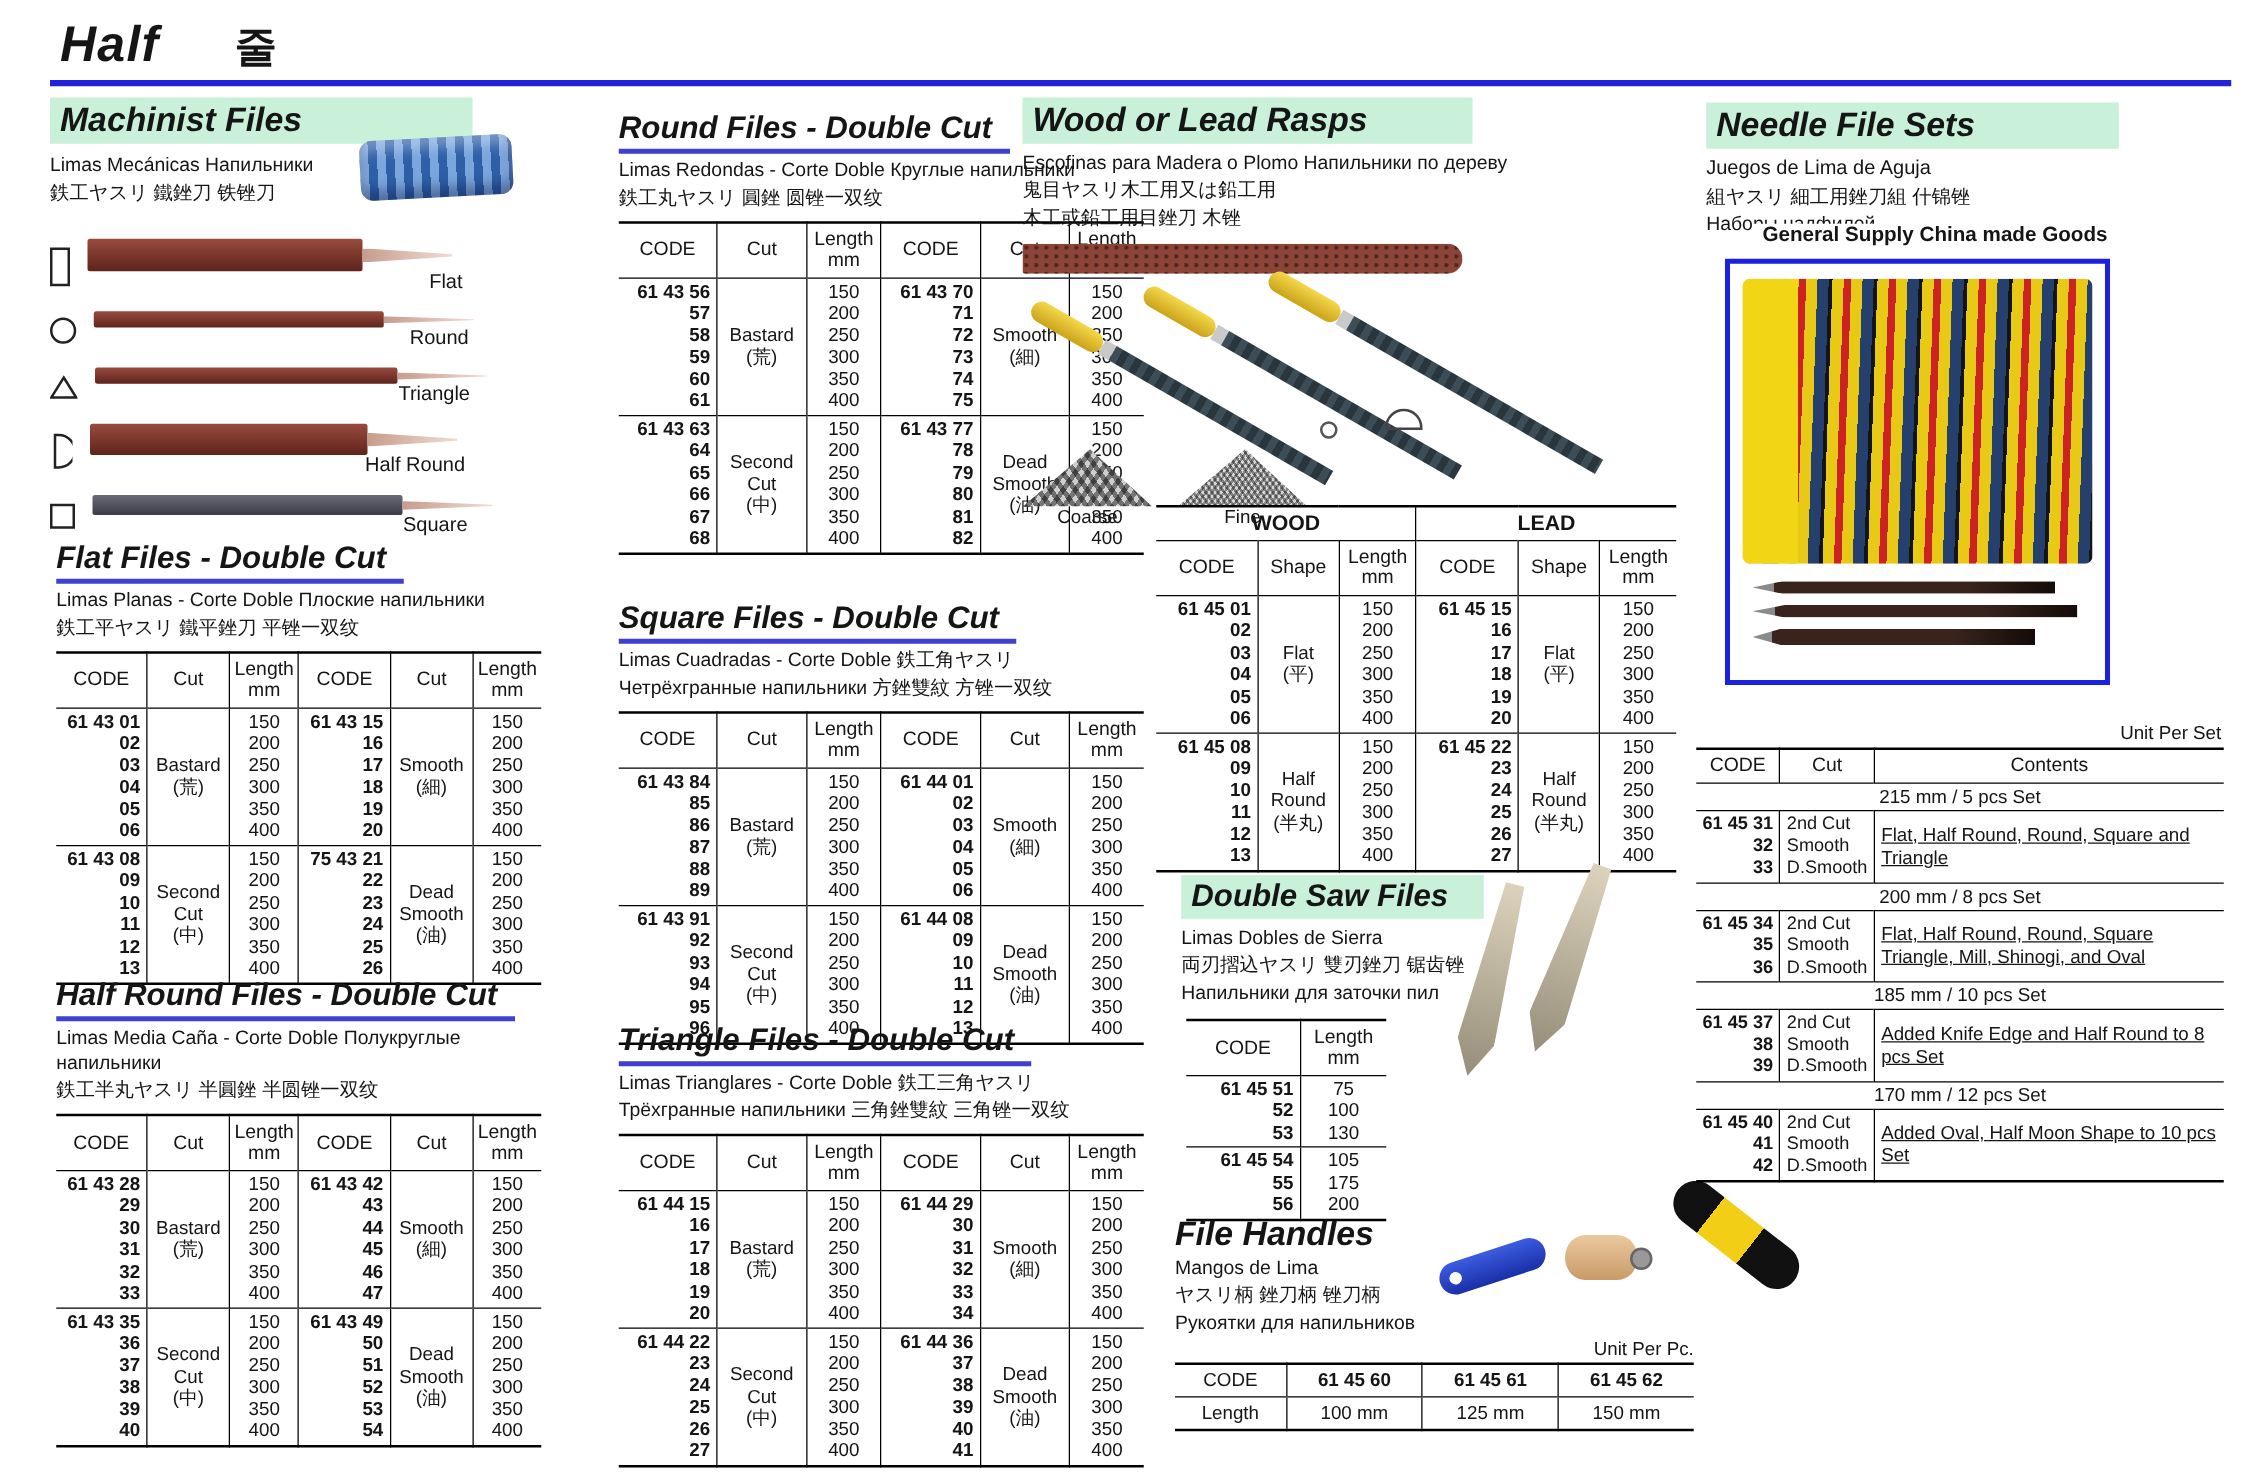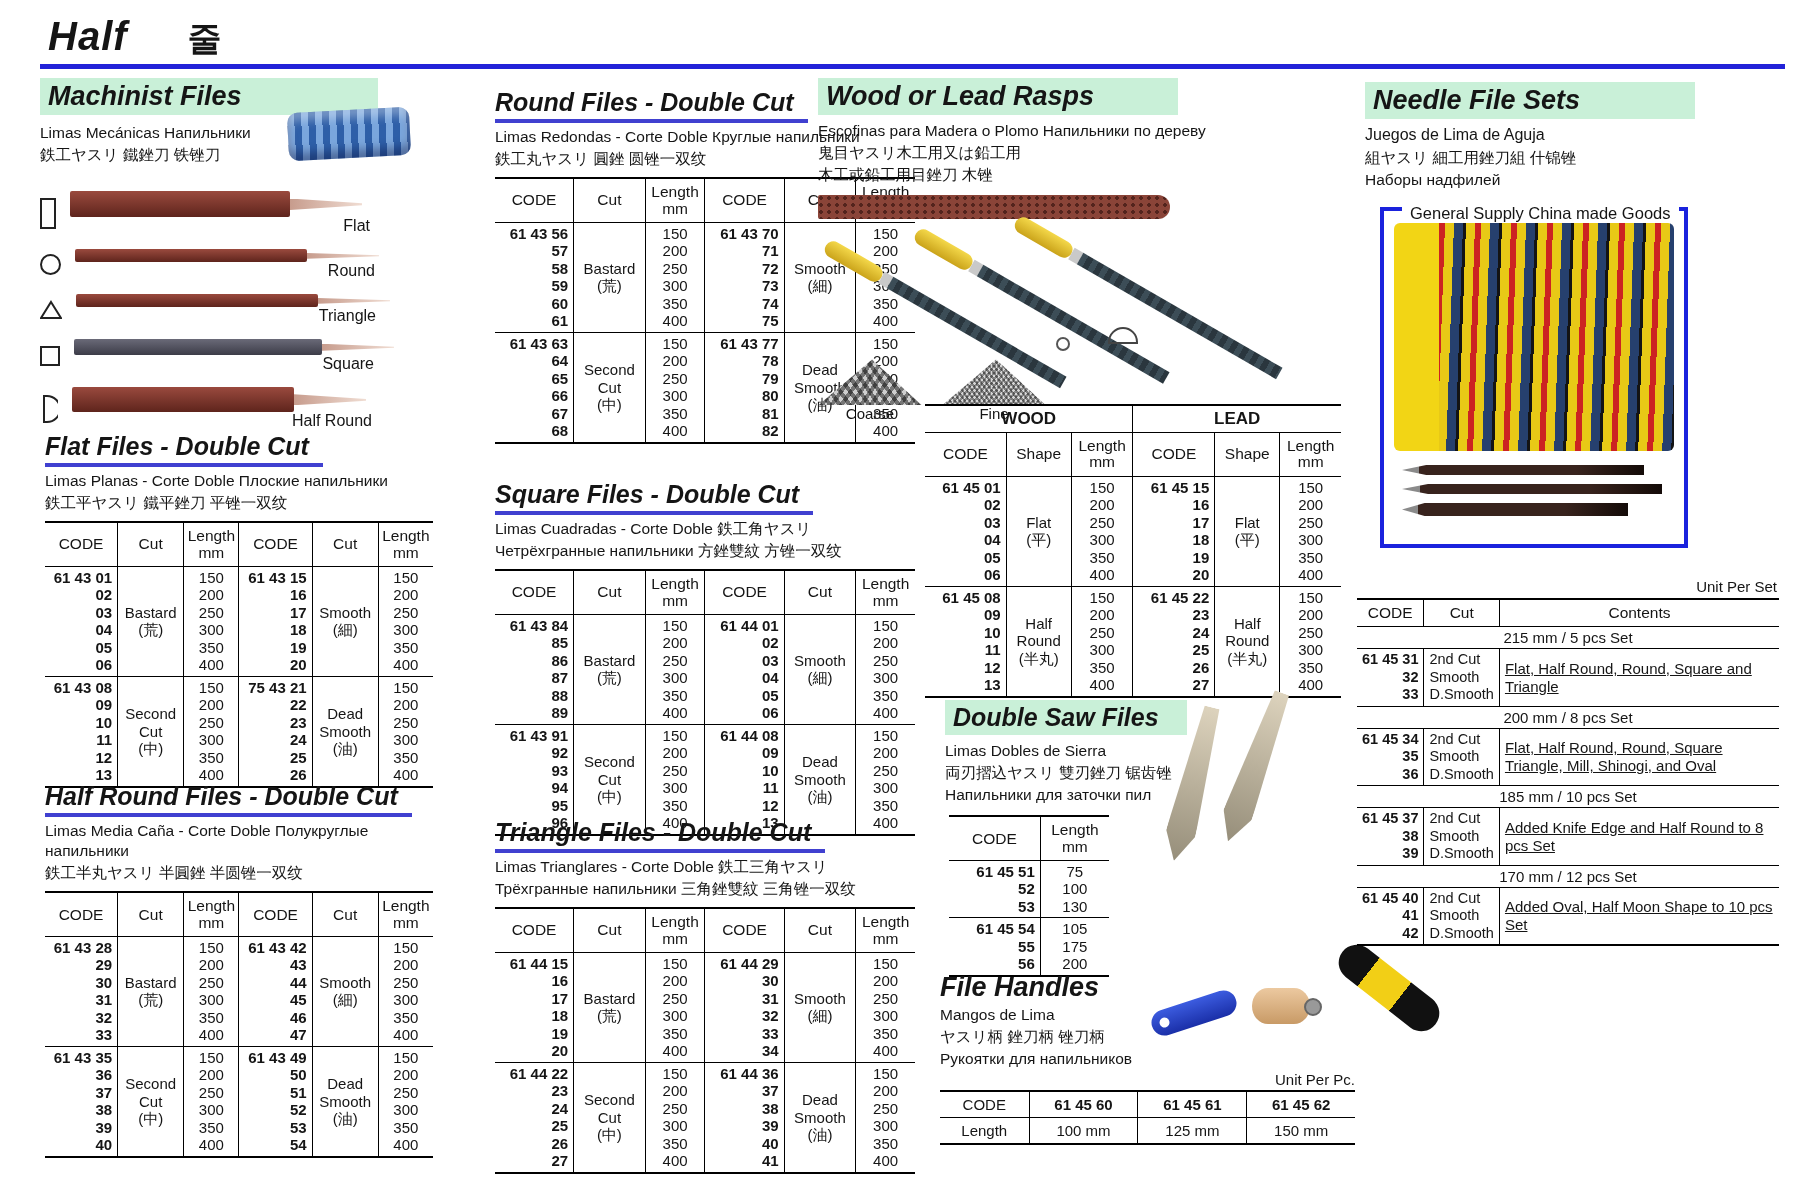"General Supply China made Goods" div.supply-note { font-weight: none -> bold; top: 204px -> 179px }
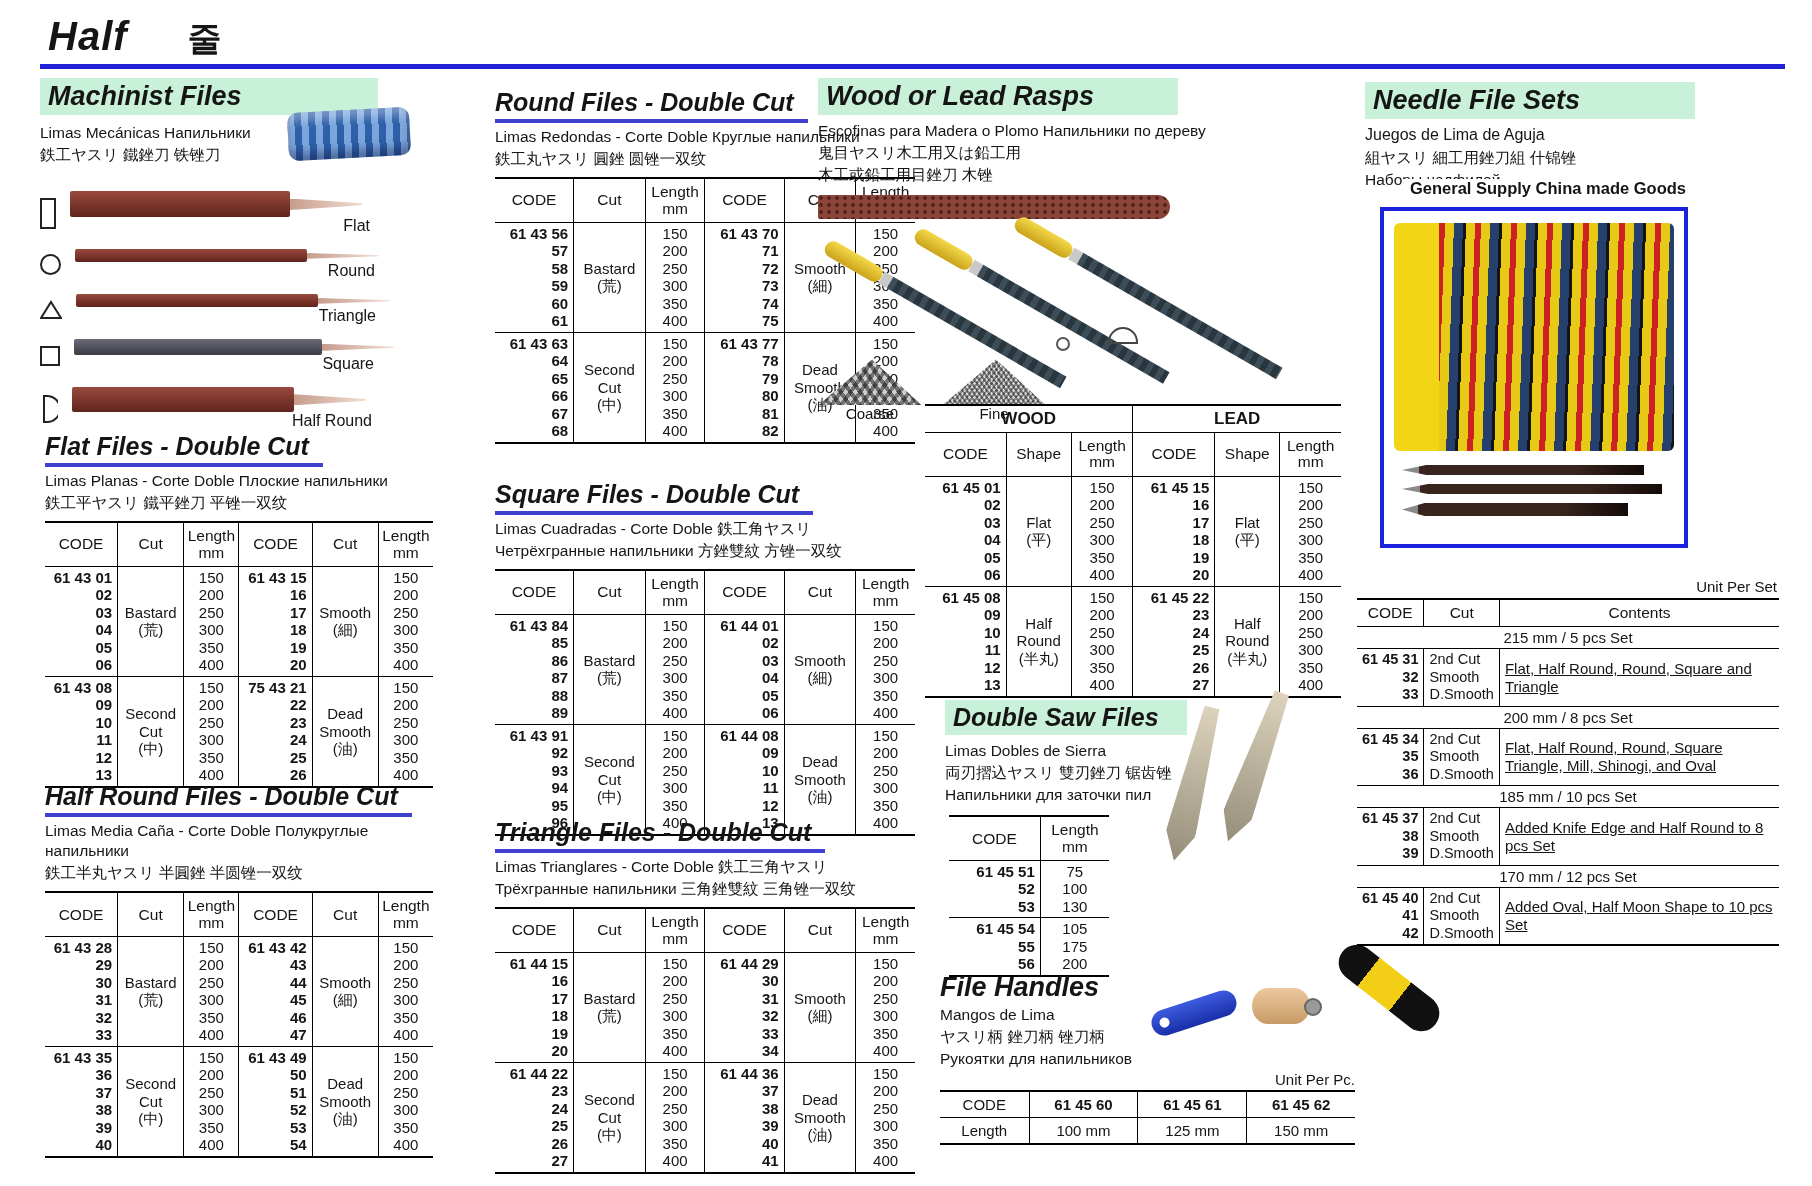"Square" div.mrow { order: before "Half Round" -> after "Half Round" }
